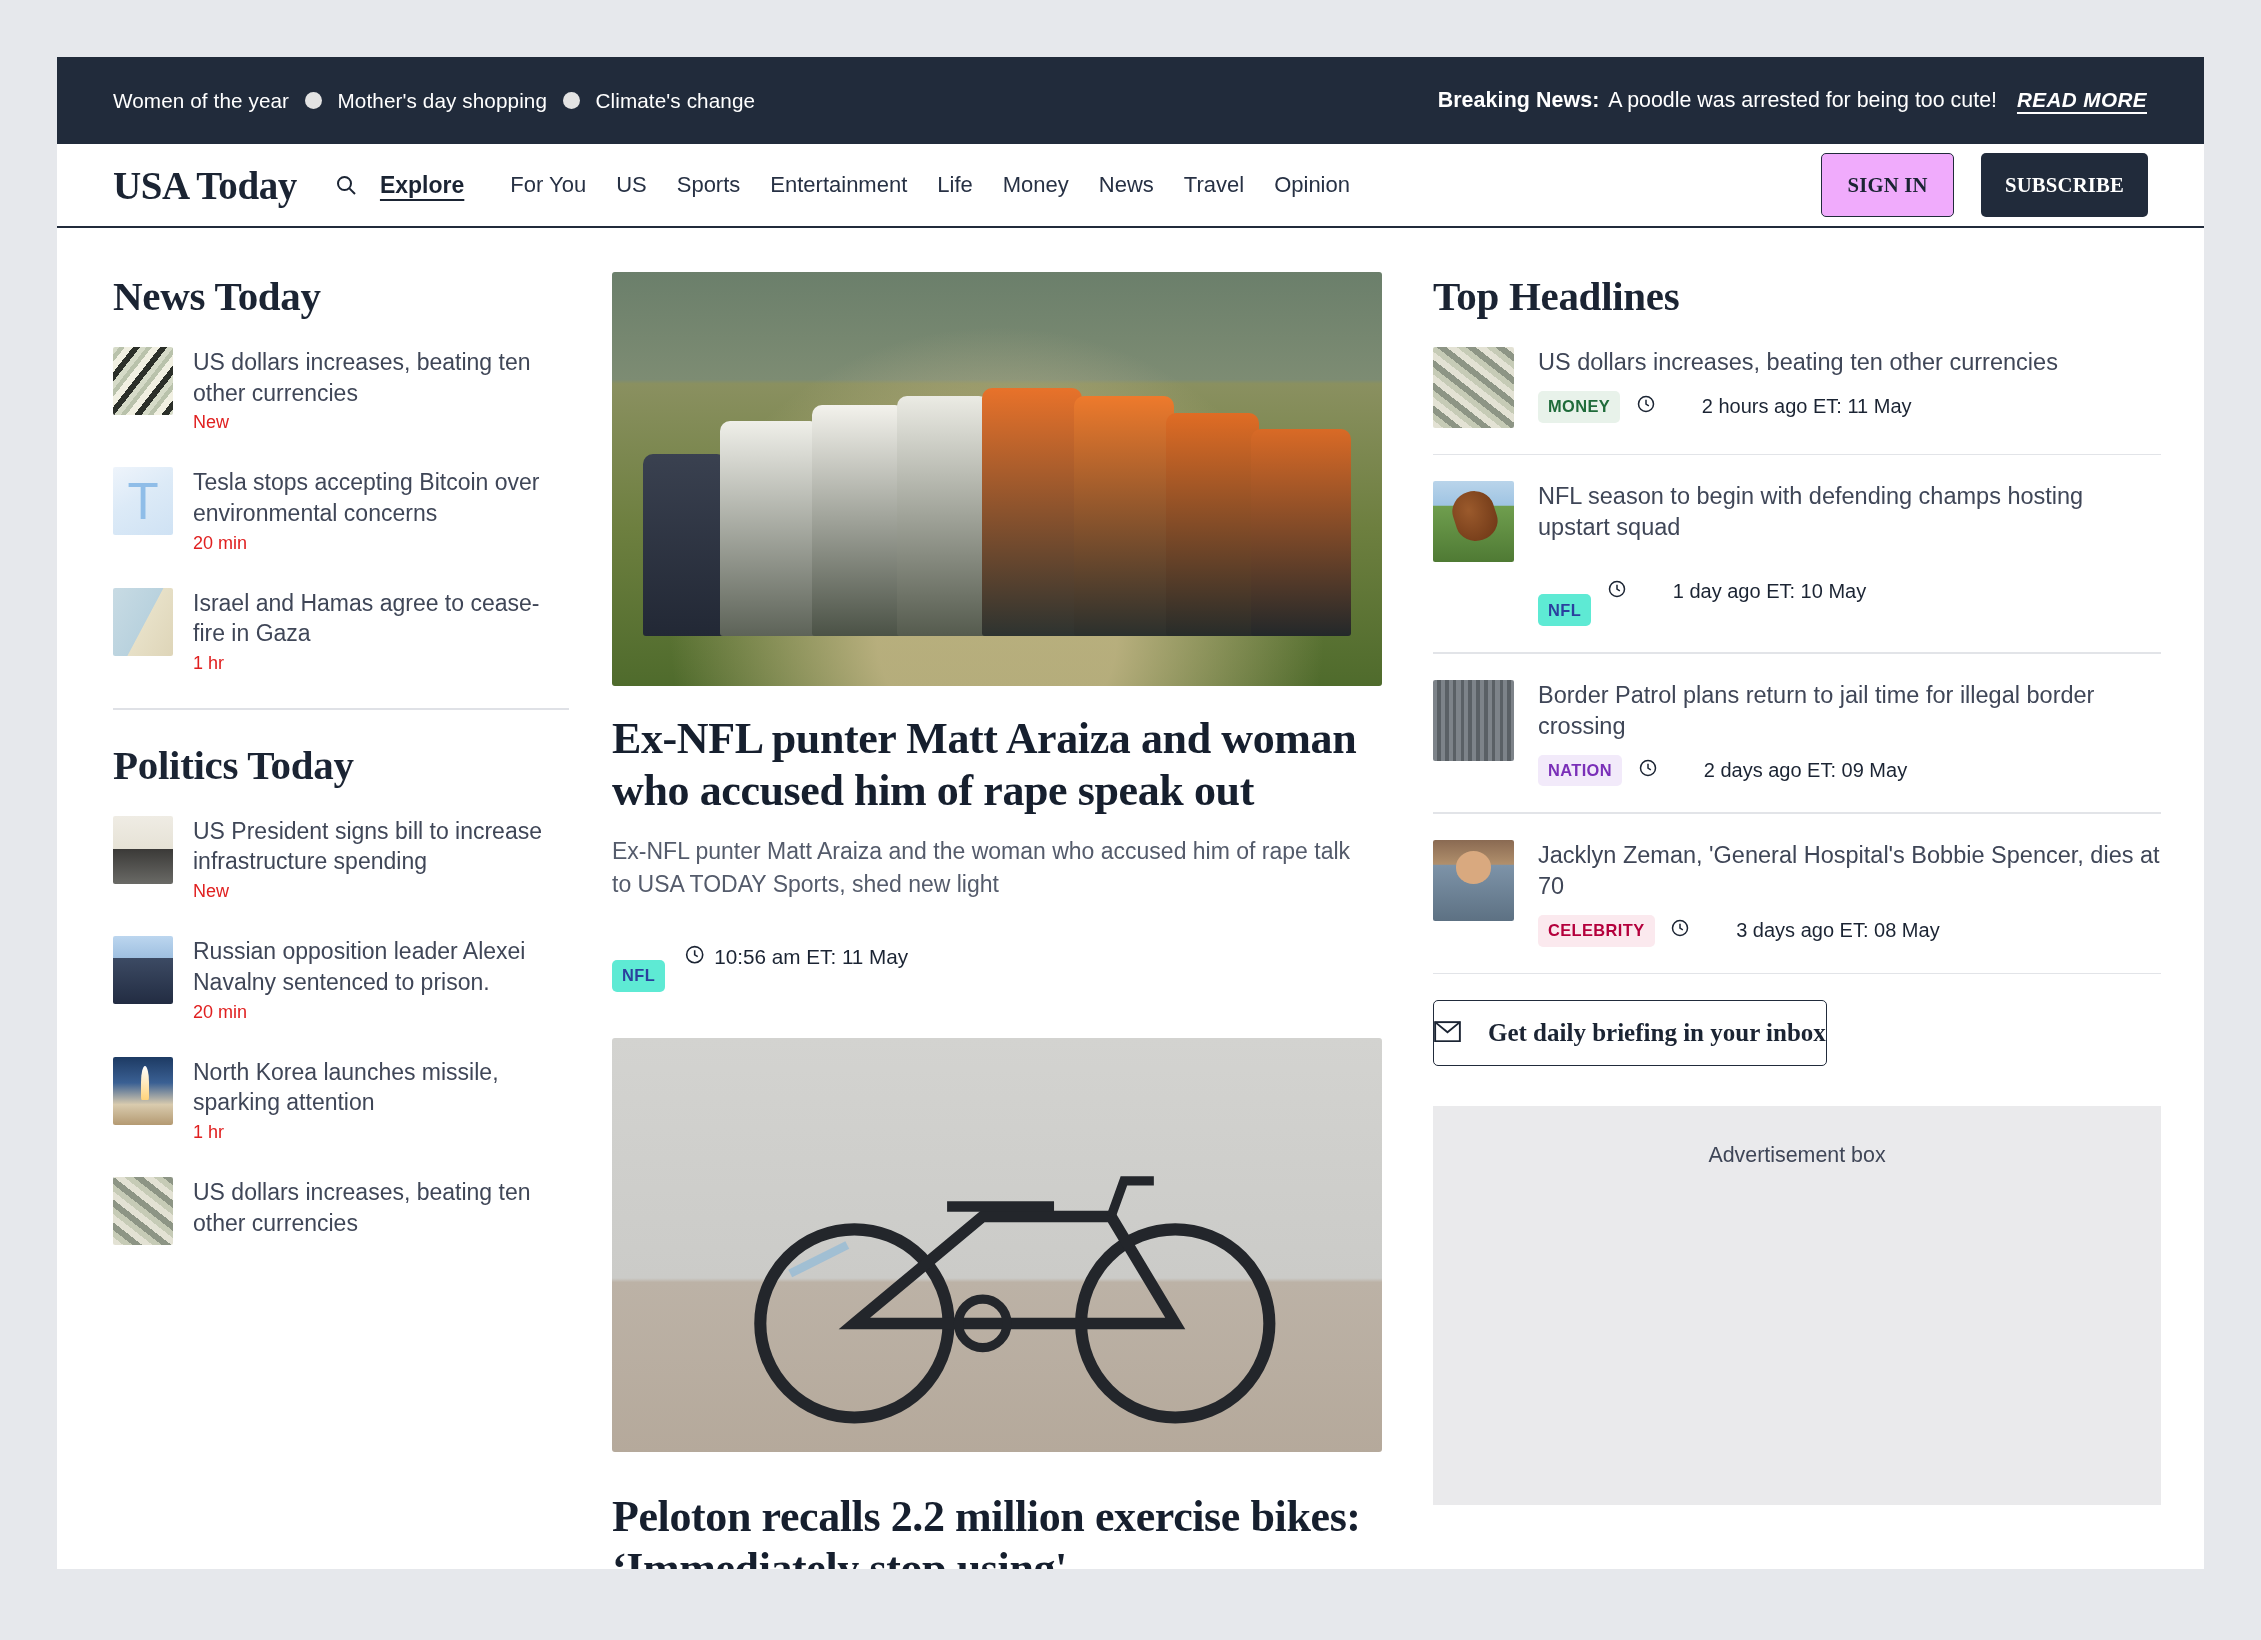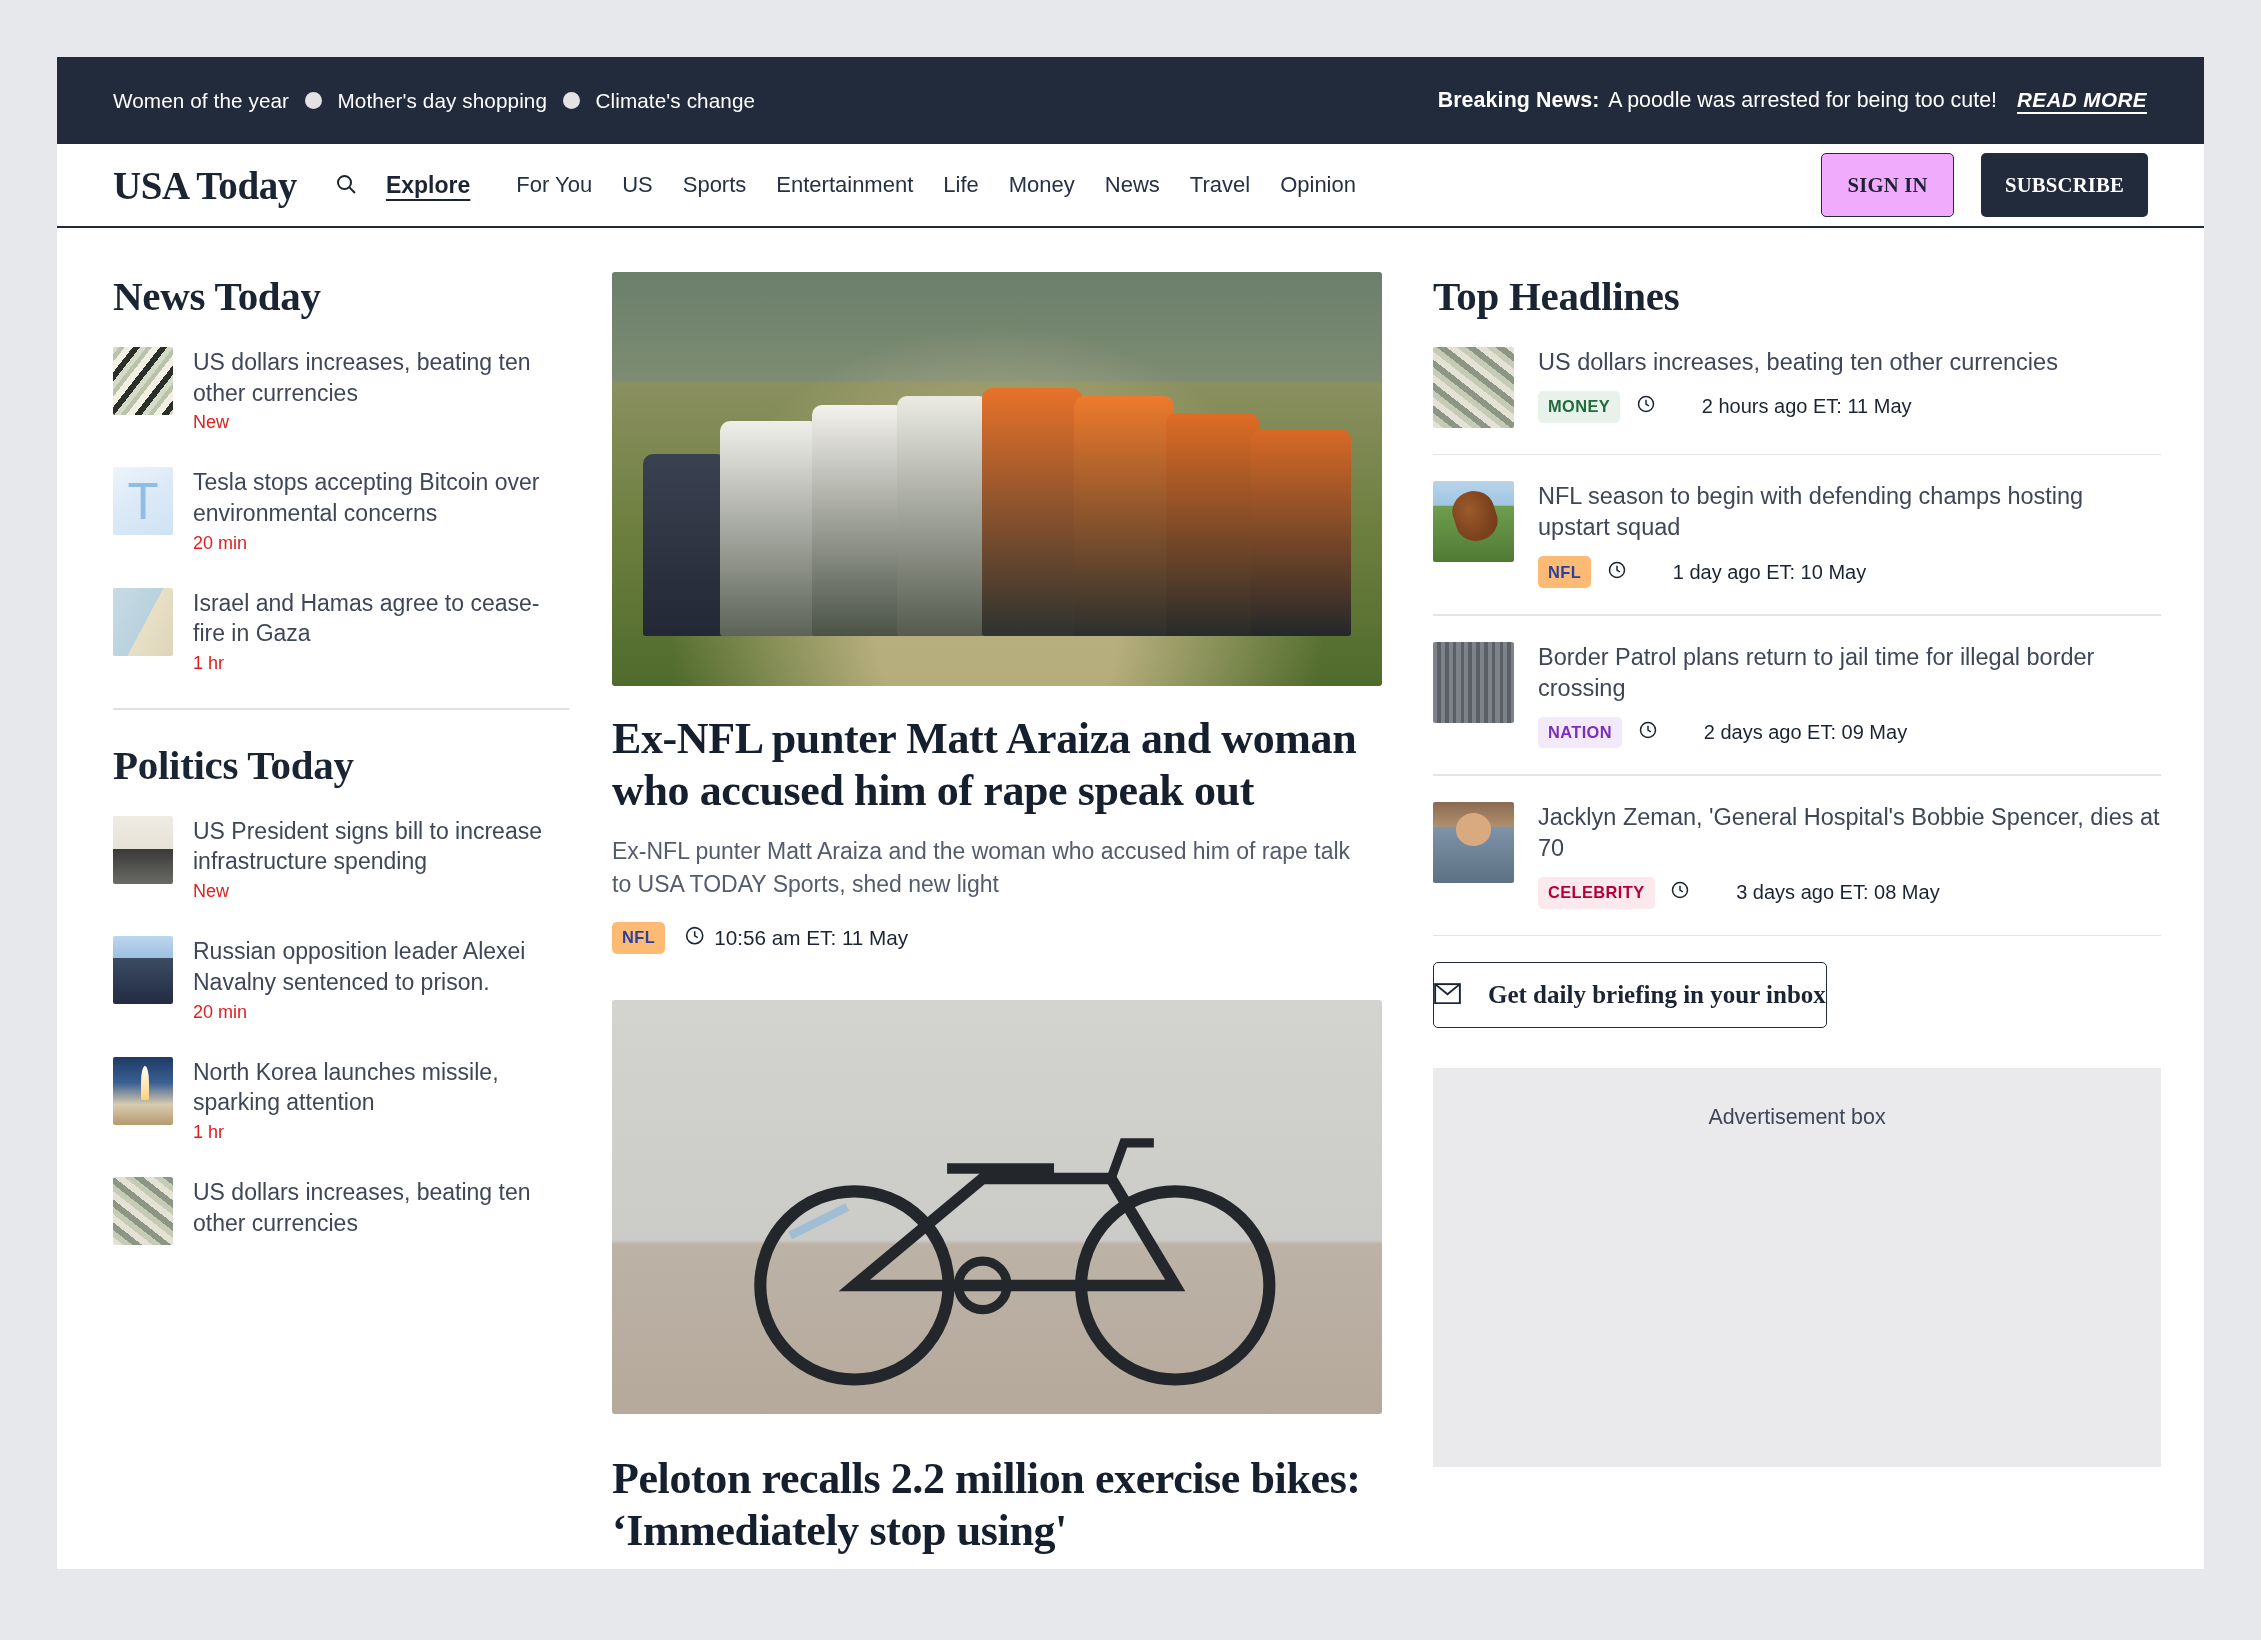"Explore" .explore-wrap { align-items: flex-start -> flex-end; gap: 28px -> 22px }
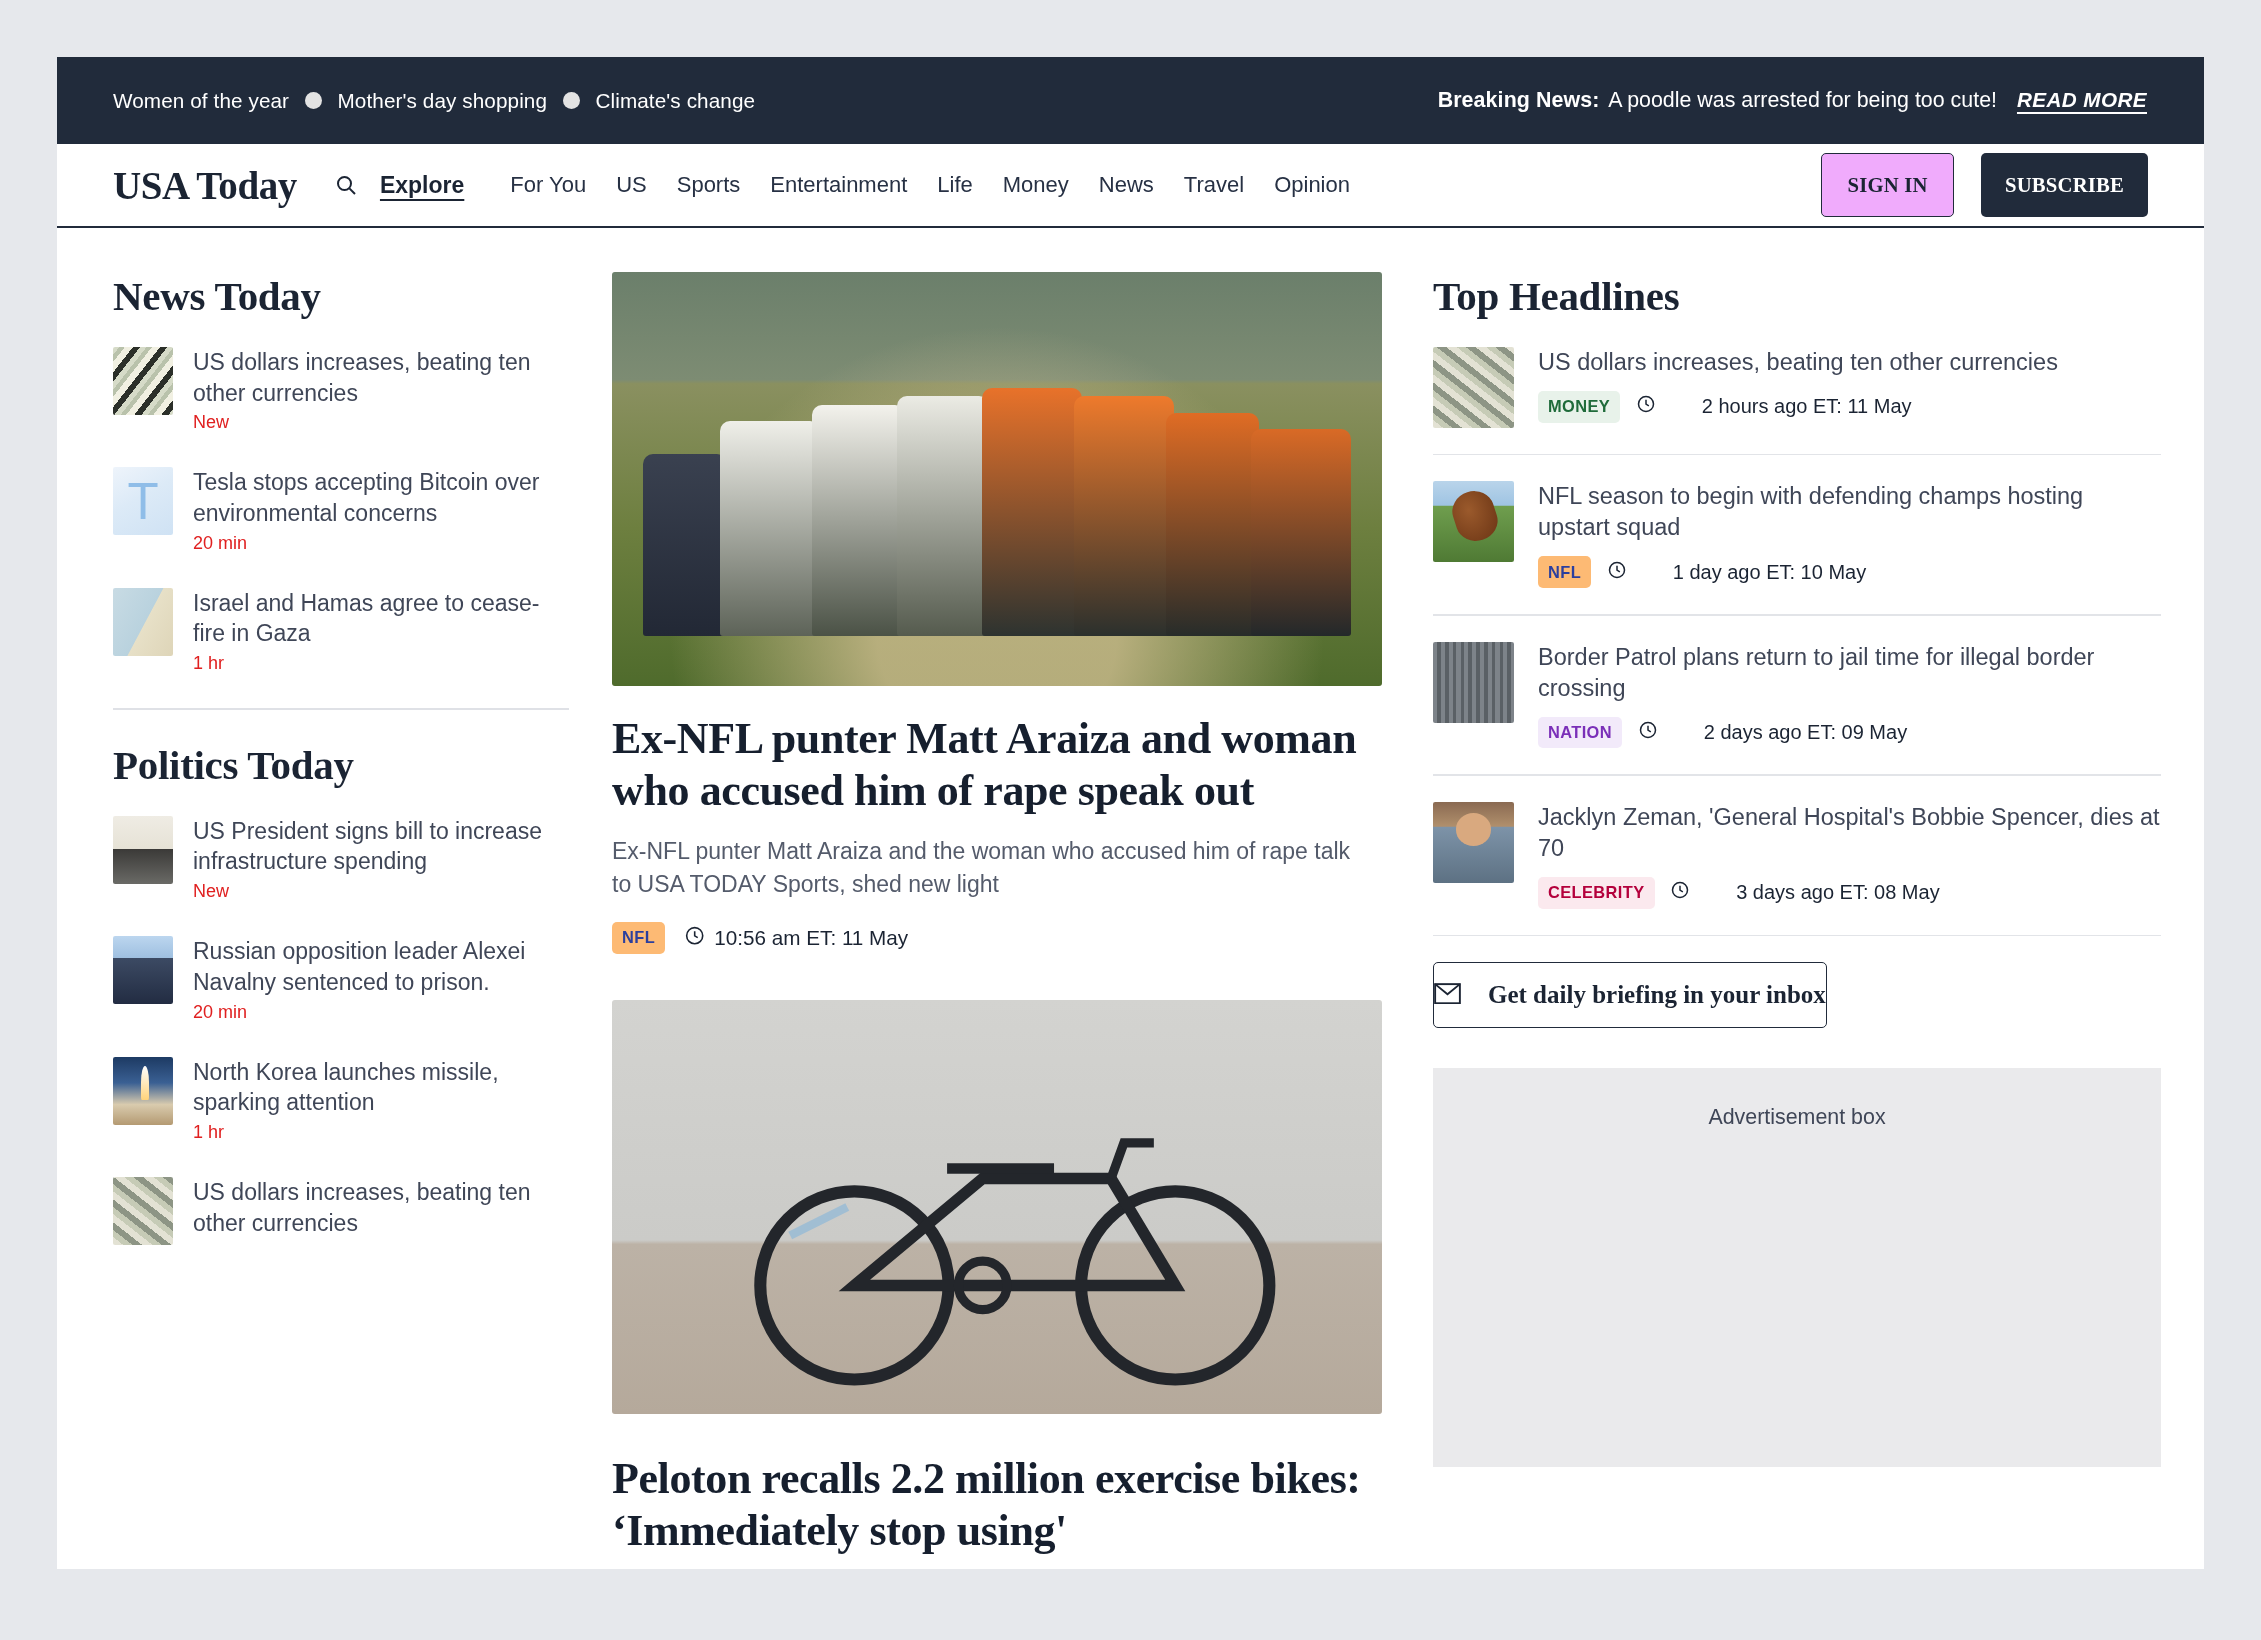"NFL" .tag-nfl { background: #fdba74 -> #5eead4; margin-top: none -> 38px }
